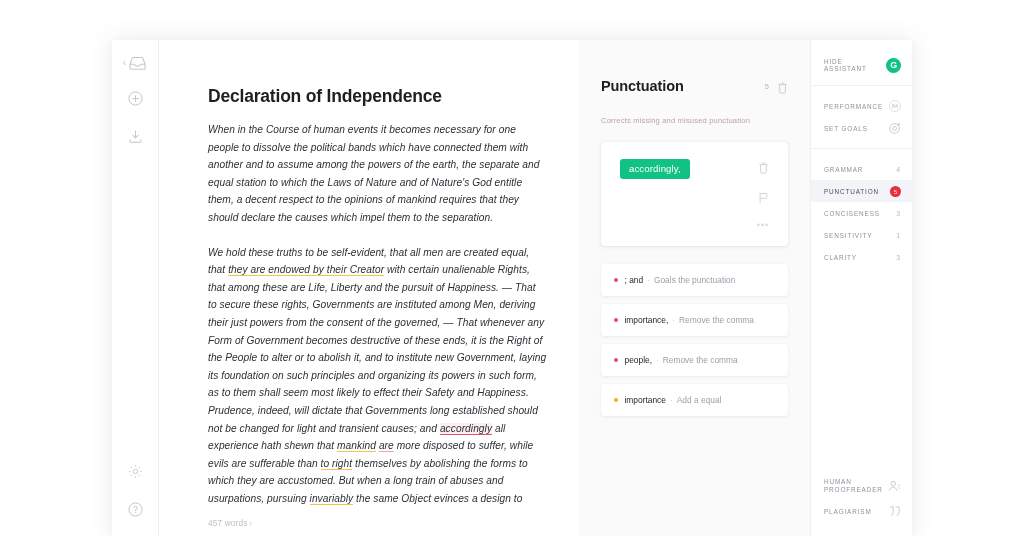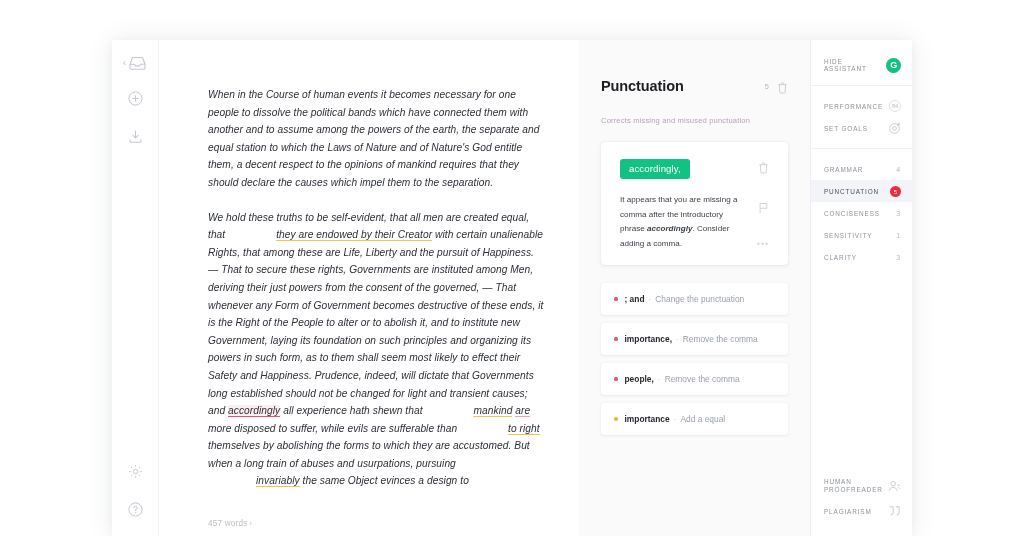"Declaration of Independence" div { html: none -> <div>Declaration of Independence</div> }
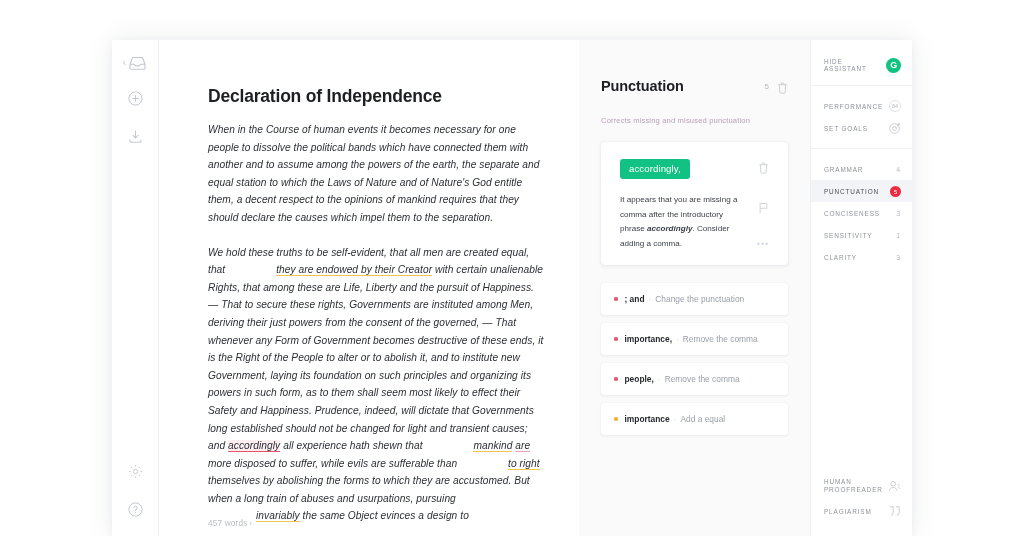"It appears that you are" div { html: <div> <span>It appears that you are missing a comma after the introductory phrase </span><b>accordingly</b><span>. Consider adding a comma.</span> </div> -> none }
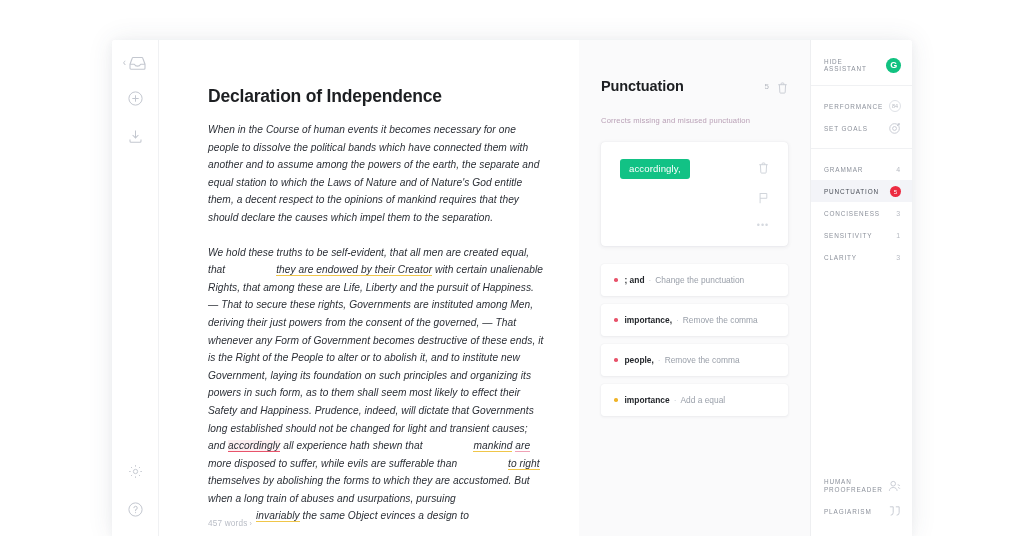"they are endowed by their" .u-yellow { margin-left: 48px -> none }
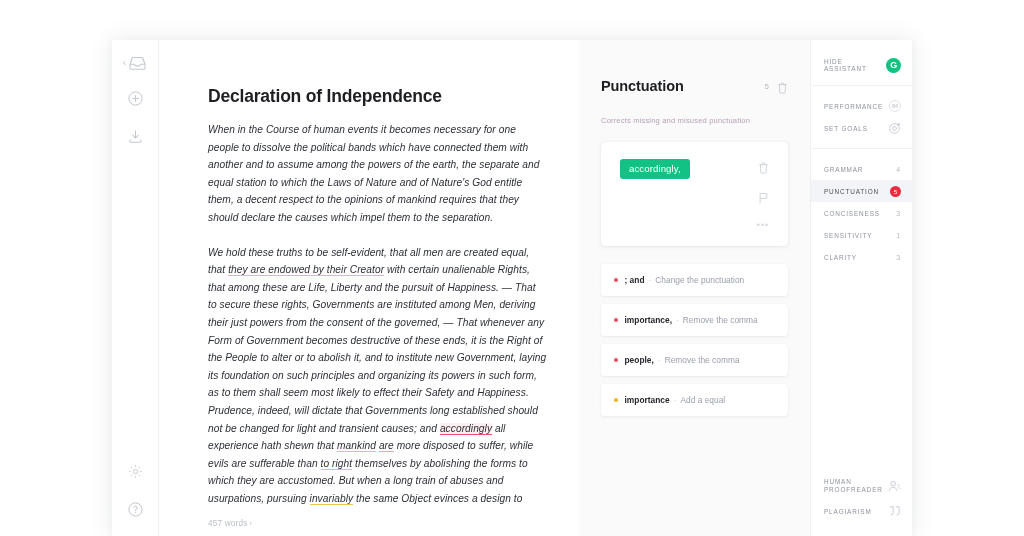"; and" .sugg-word { font-weight: bold -> normal }
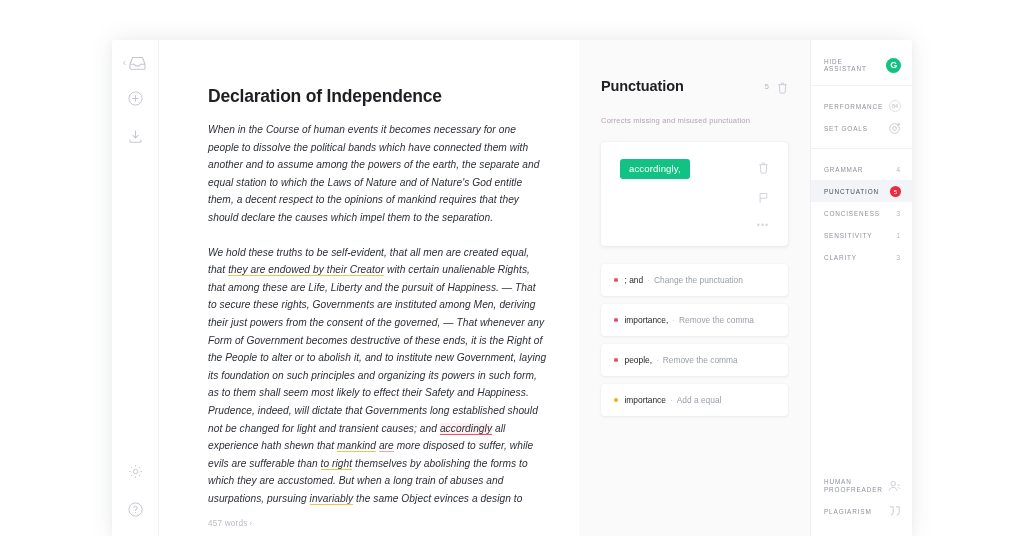"Change the punctuation" span.sugg-action { text: Change -> Goals }
